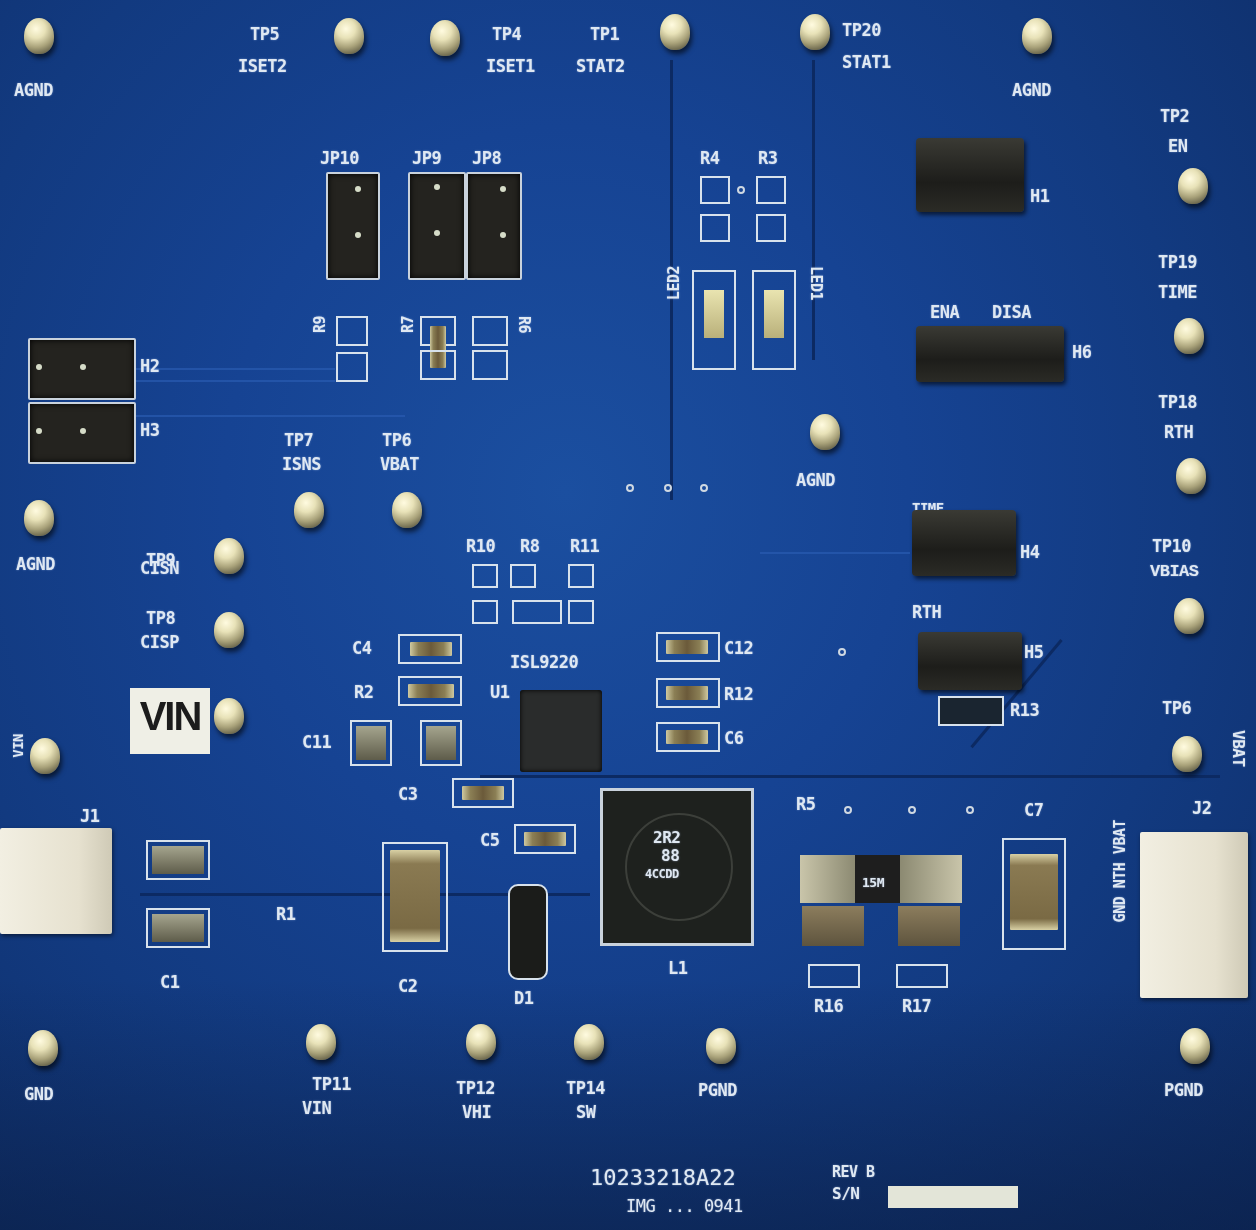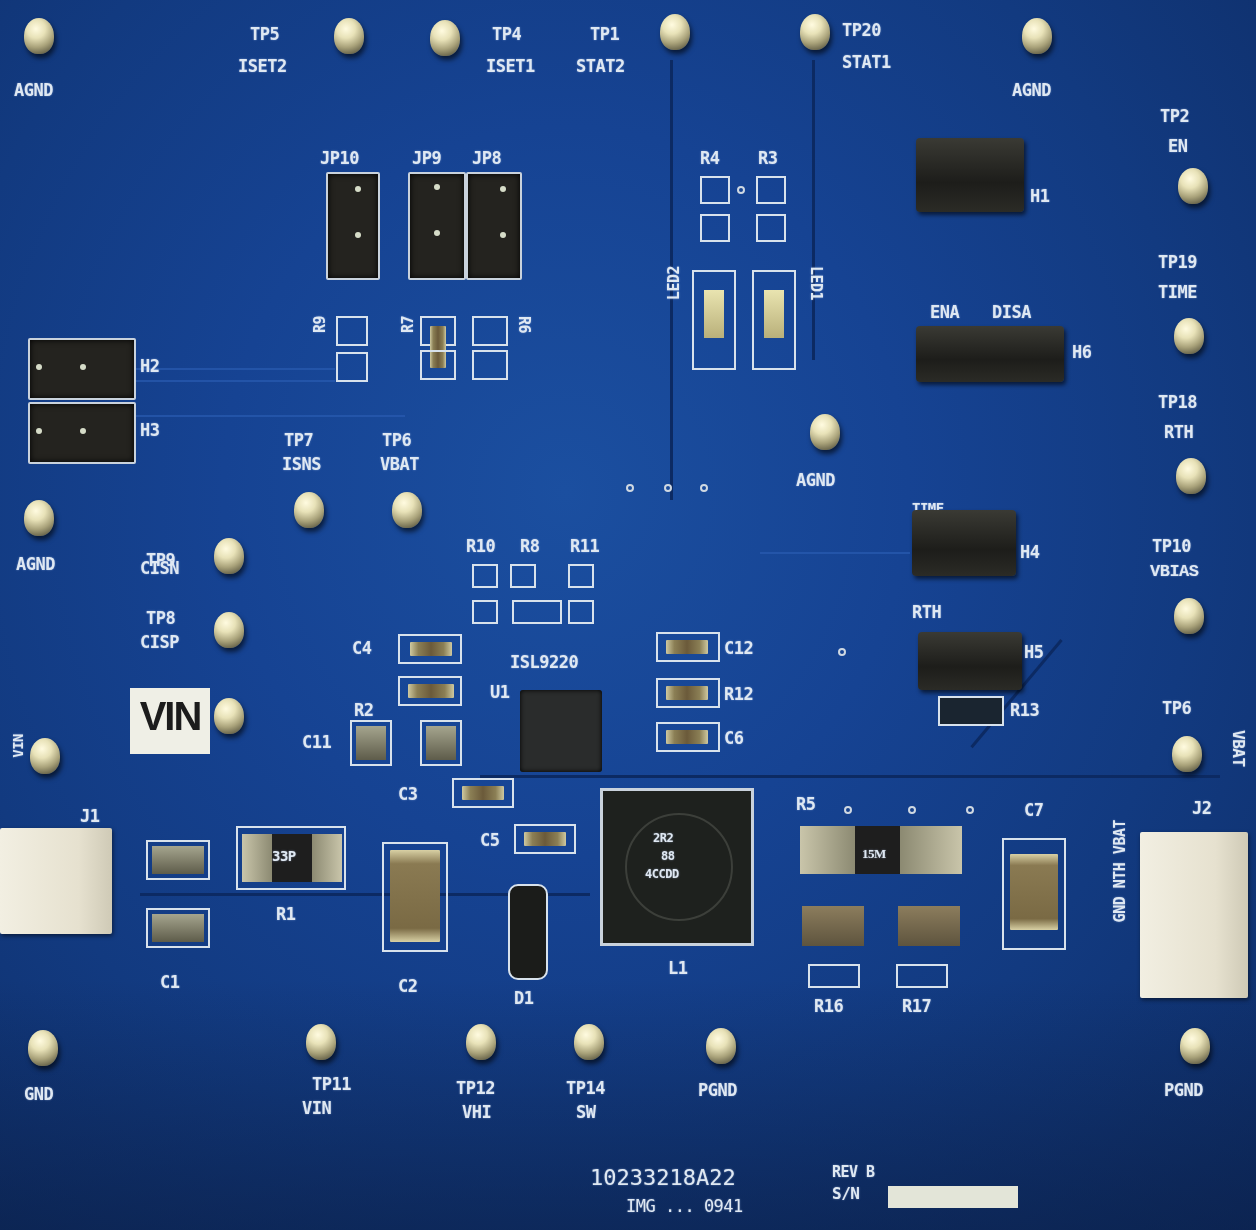"R2" div.silk { top: 700px -> 682px }
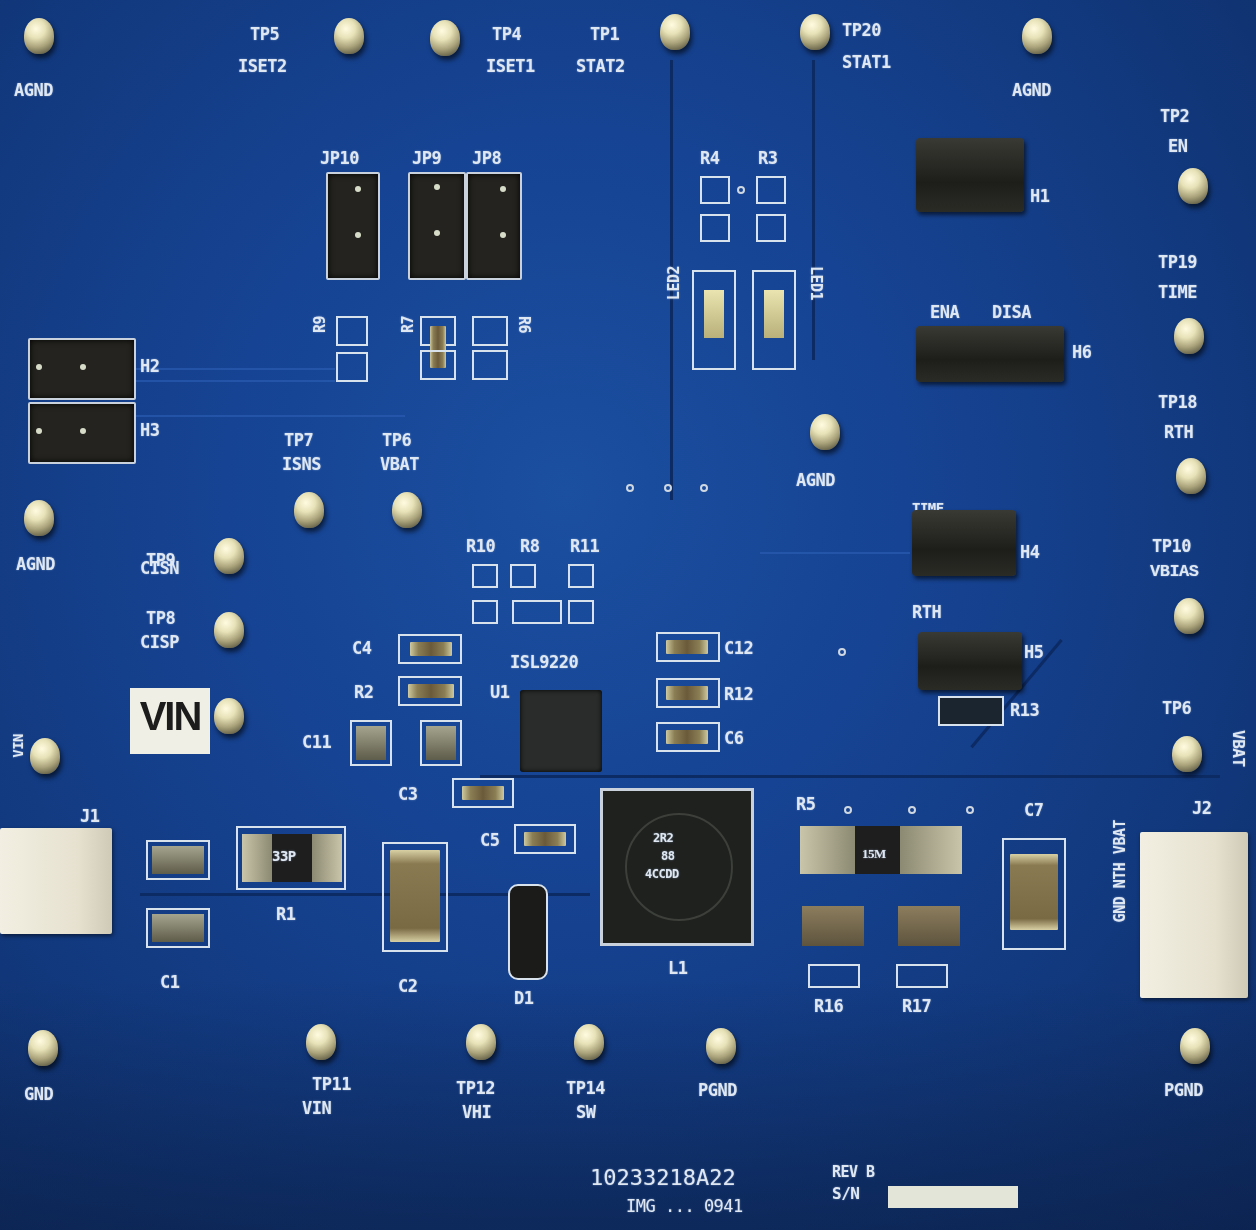"2R2" div.silk { font-size: 12px -> 16px }
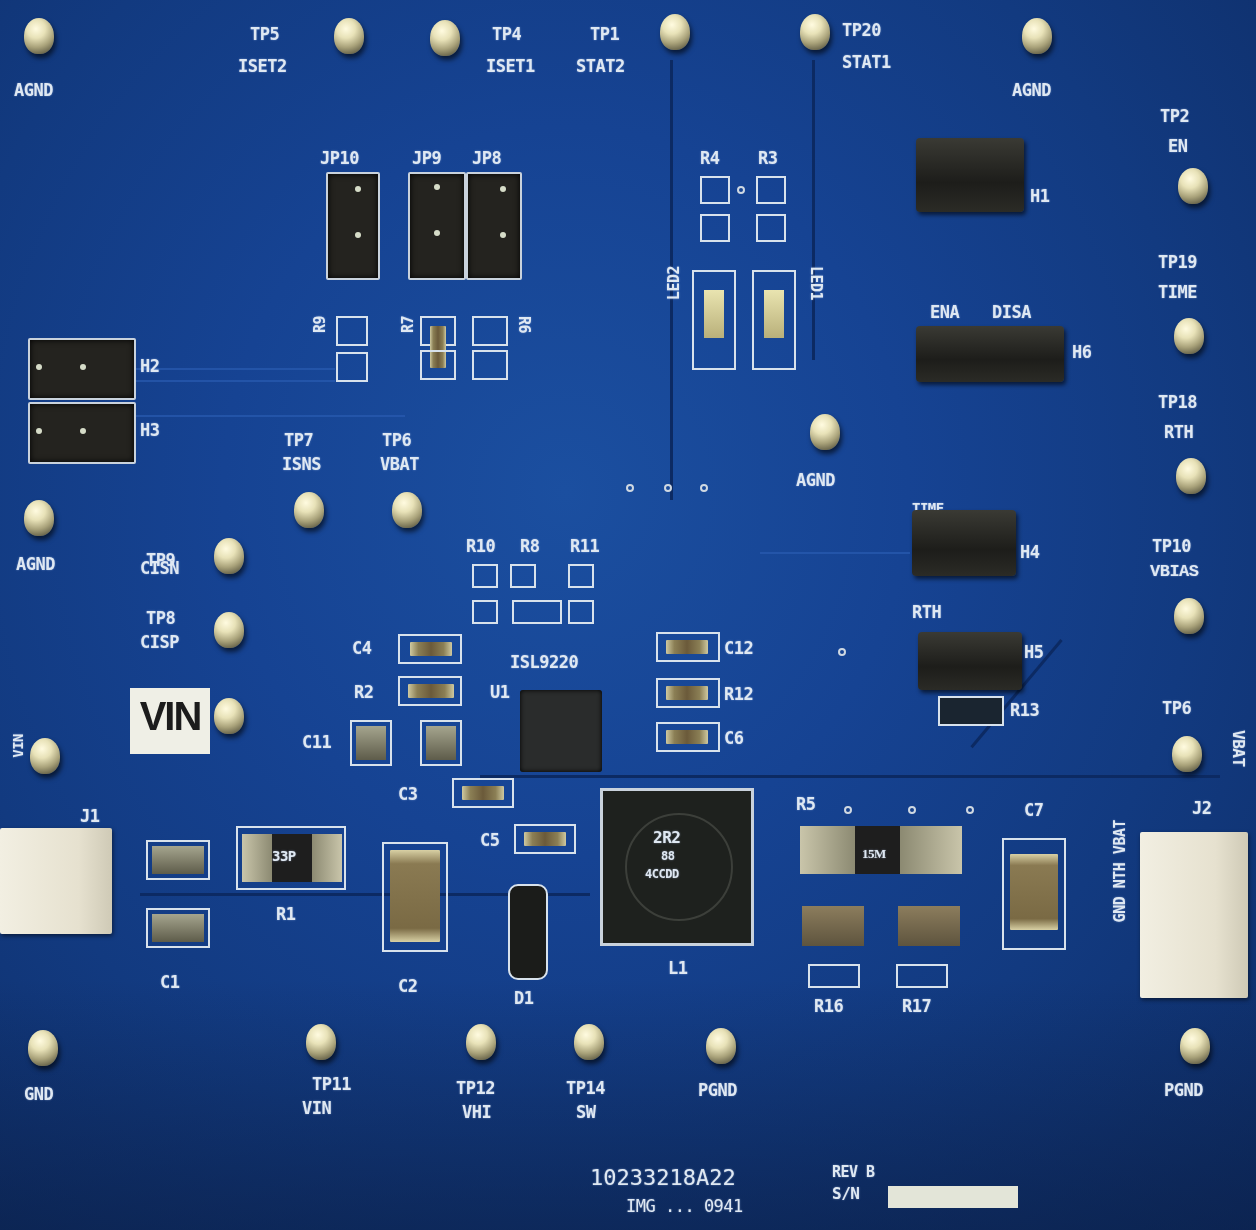"33P" div.pad { html: <div> <div></div> <div>33P</div> </div> -> none }
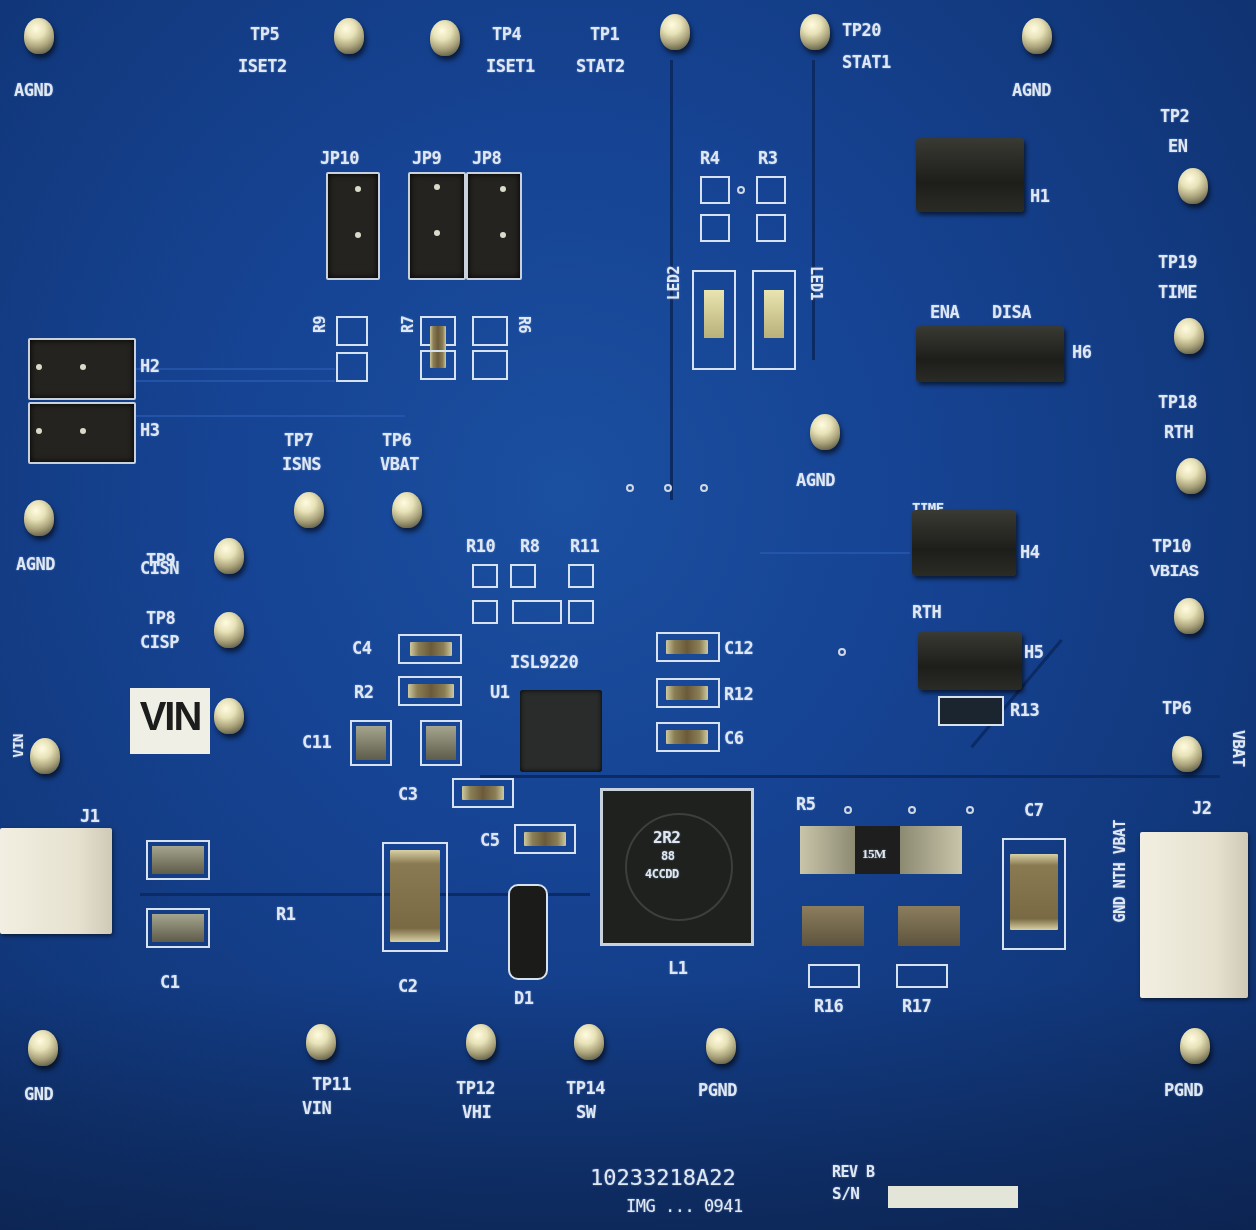"88" div.silk { font-size: 12px -> 16px }
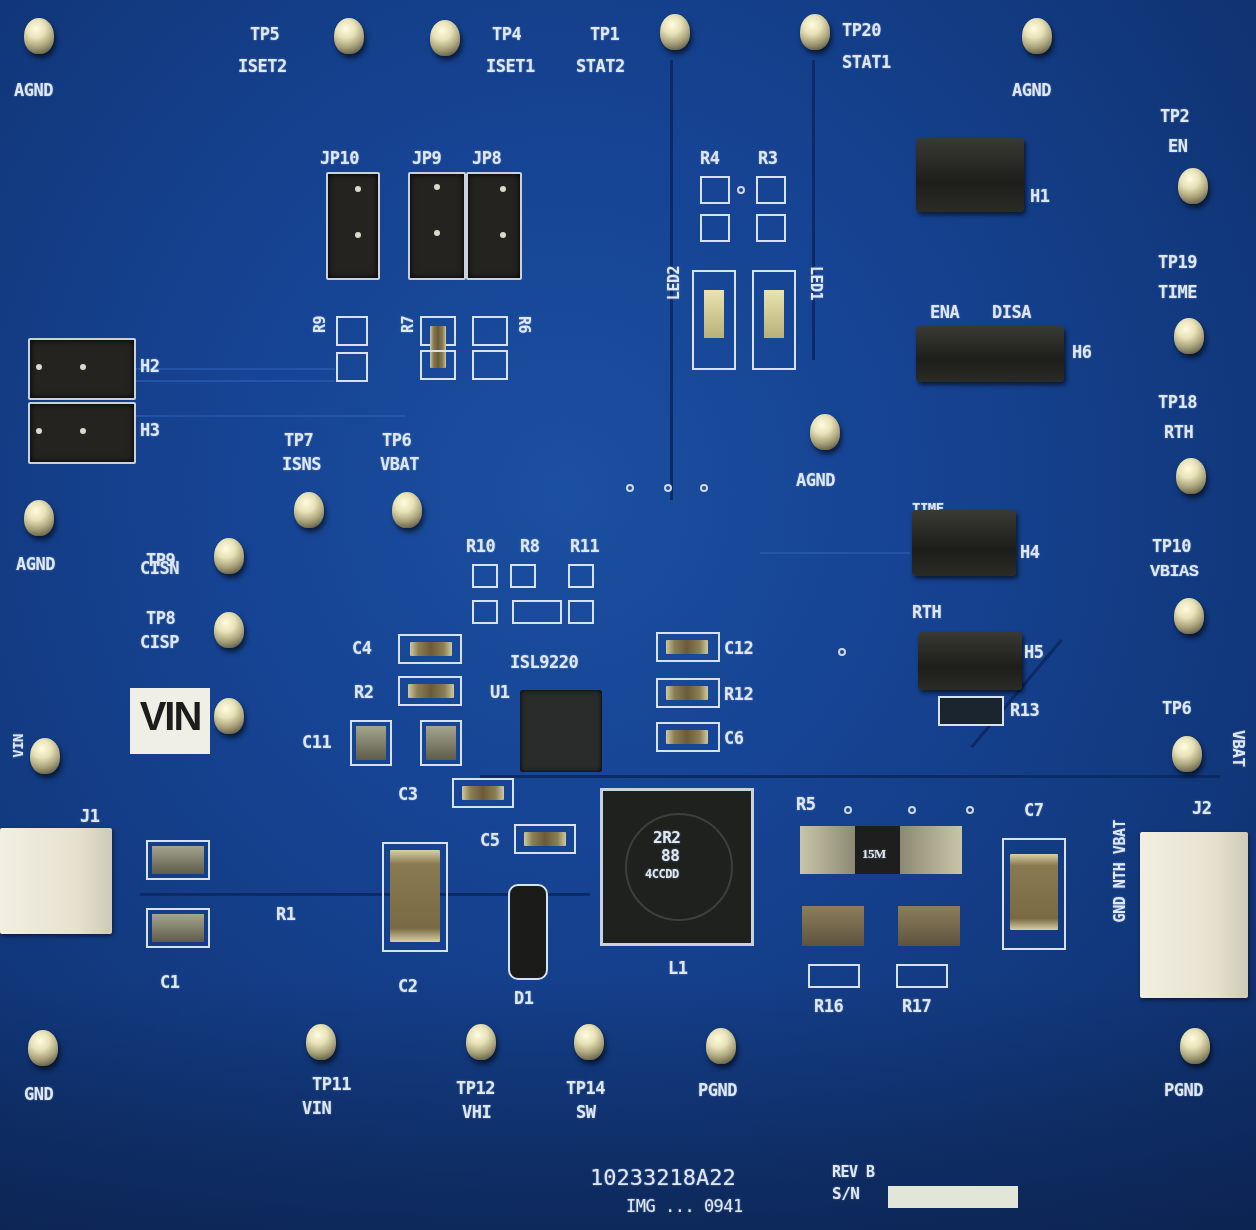"15M" div.metal { font-family: Liberation Serif, serif -> none; top: 826px -> 855px }
